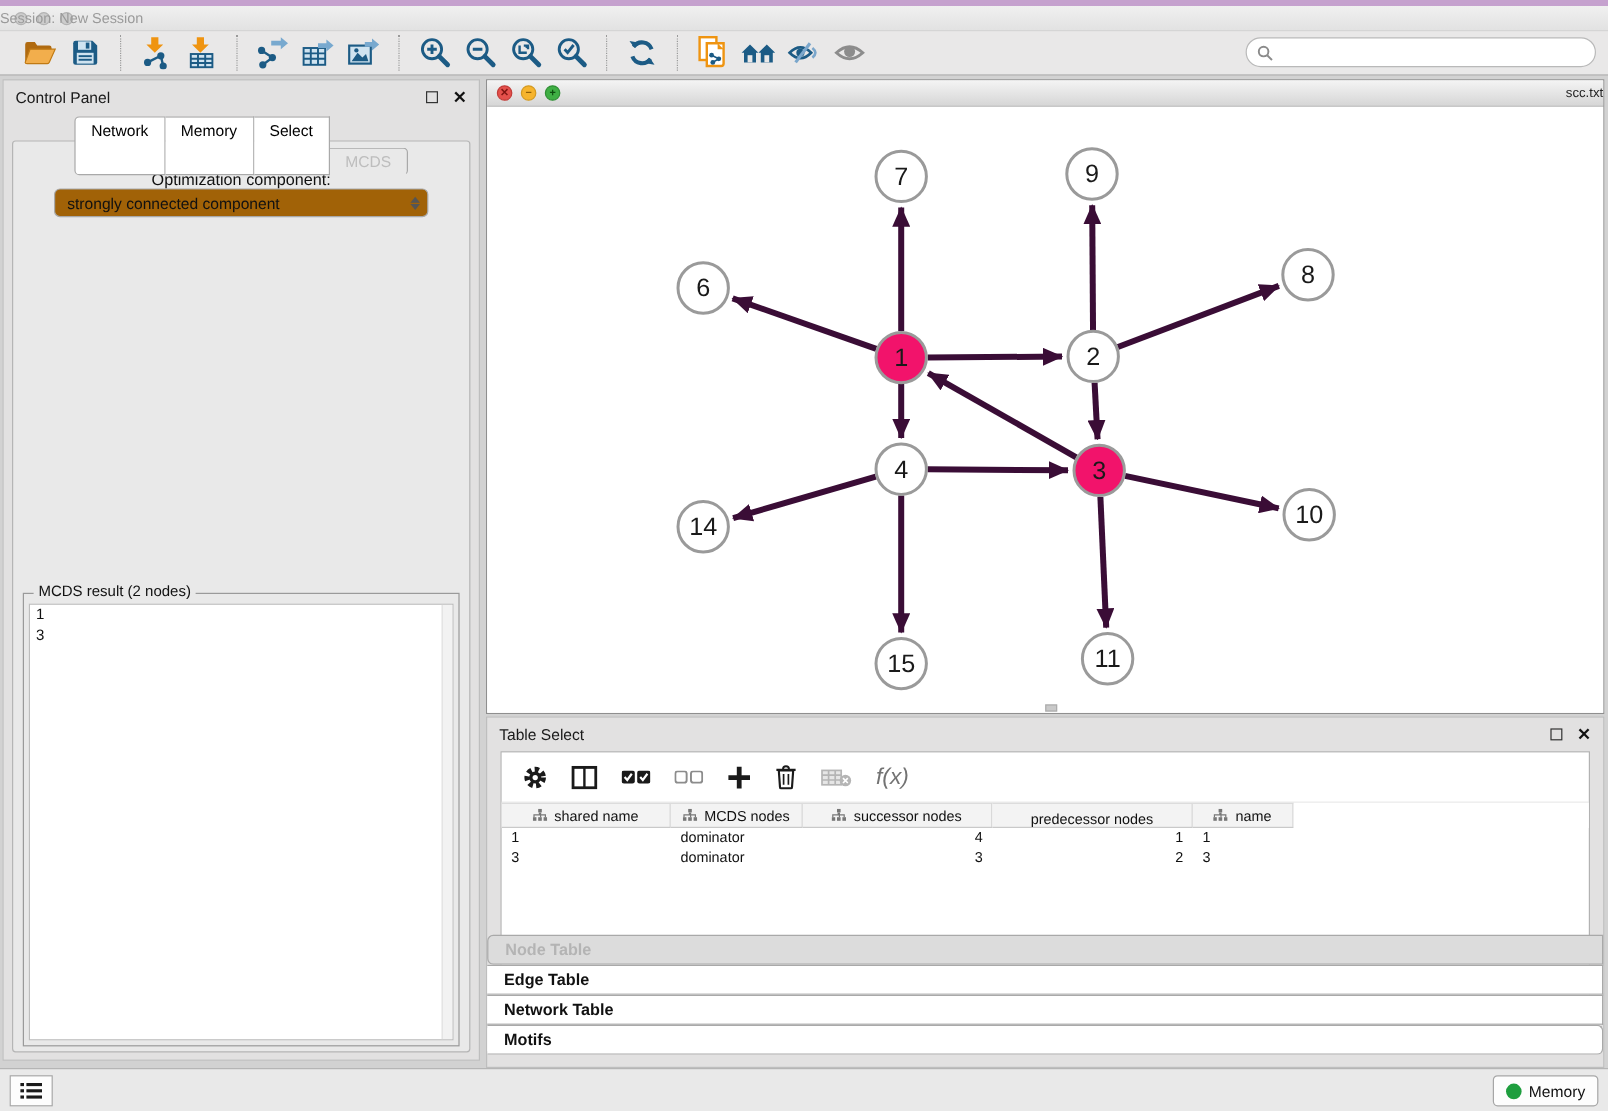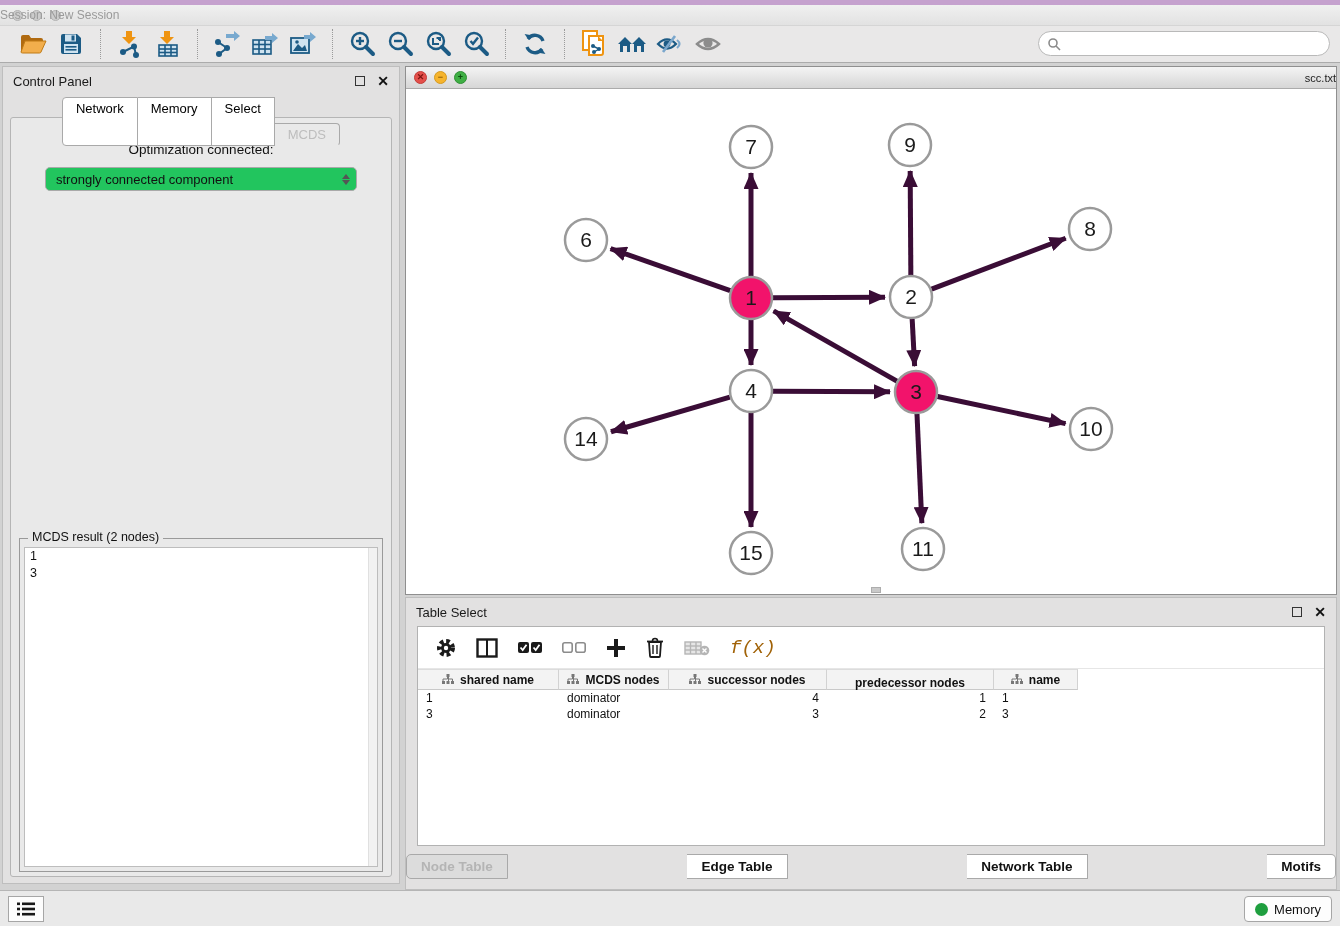"Optimization connected:" div.opt-label { text: connected -> component }
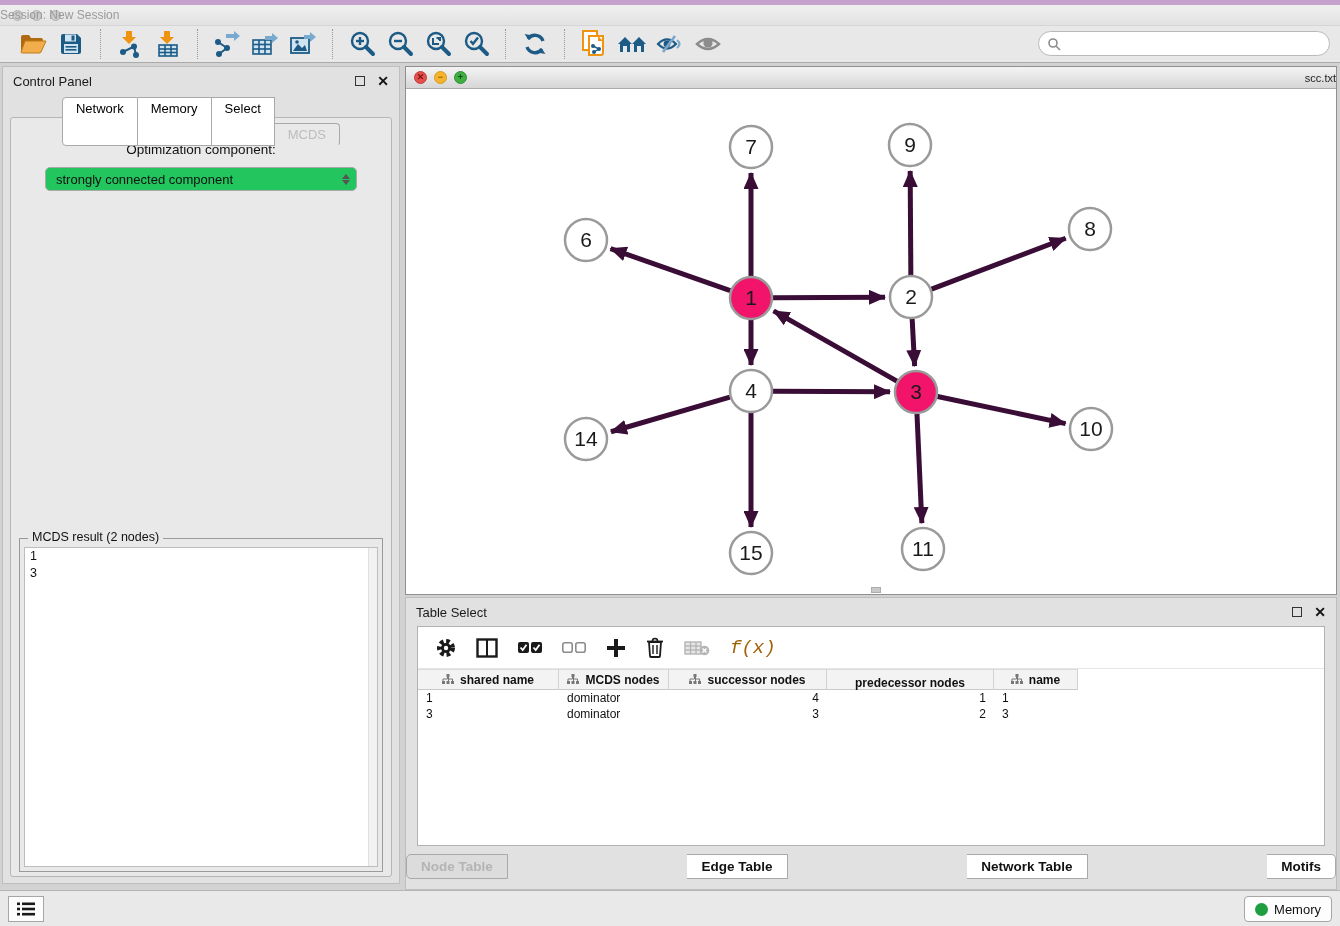"strongly connected component" .dropdown { background: #22c55e -> #a16207; margin: 10px auto 0 -> 0 auto 0 }
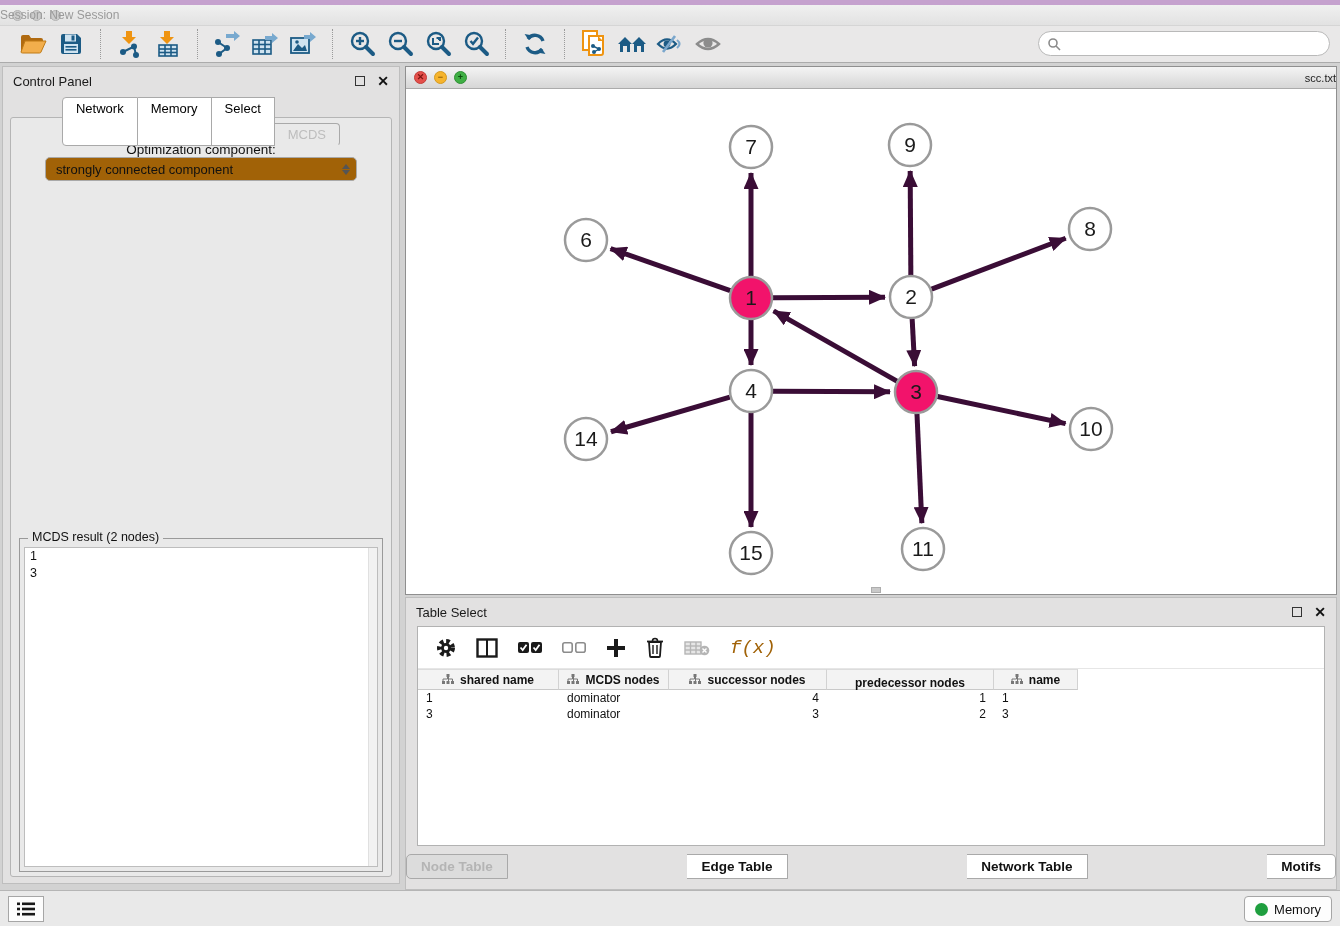"MCDS result (2 nodes)" .result-group { margin-top: 44px -> none }
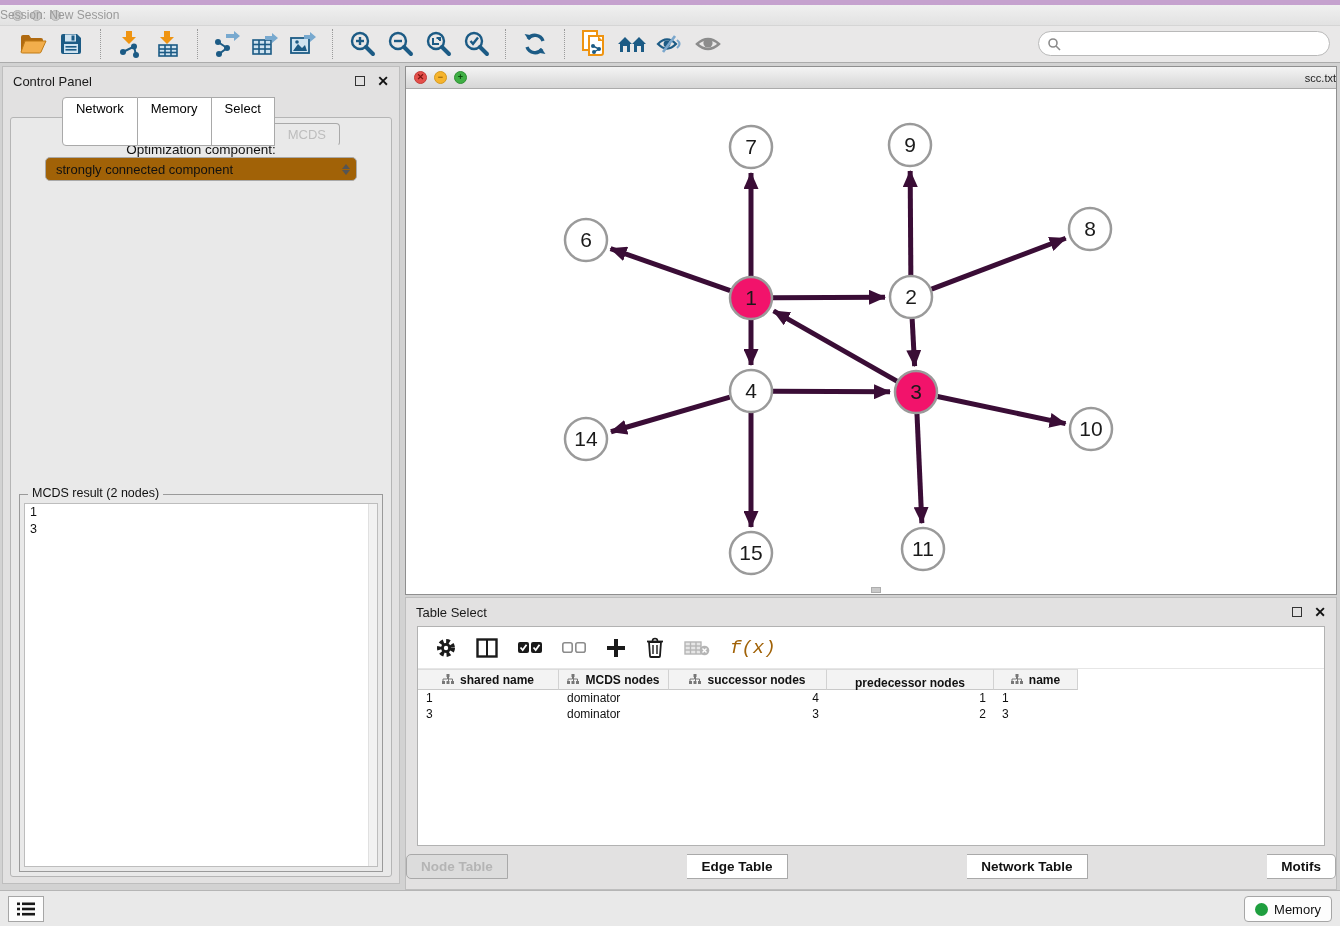"f(x)" .fx-label { color: #a16207 -> #737373; font-family: Liberation Mono, monospace -> Liberation Sans, sans-serif }
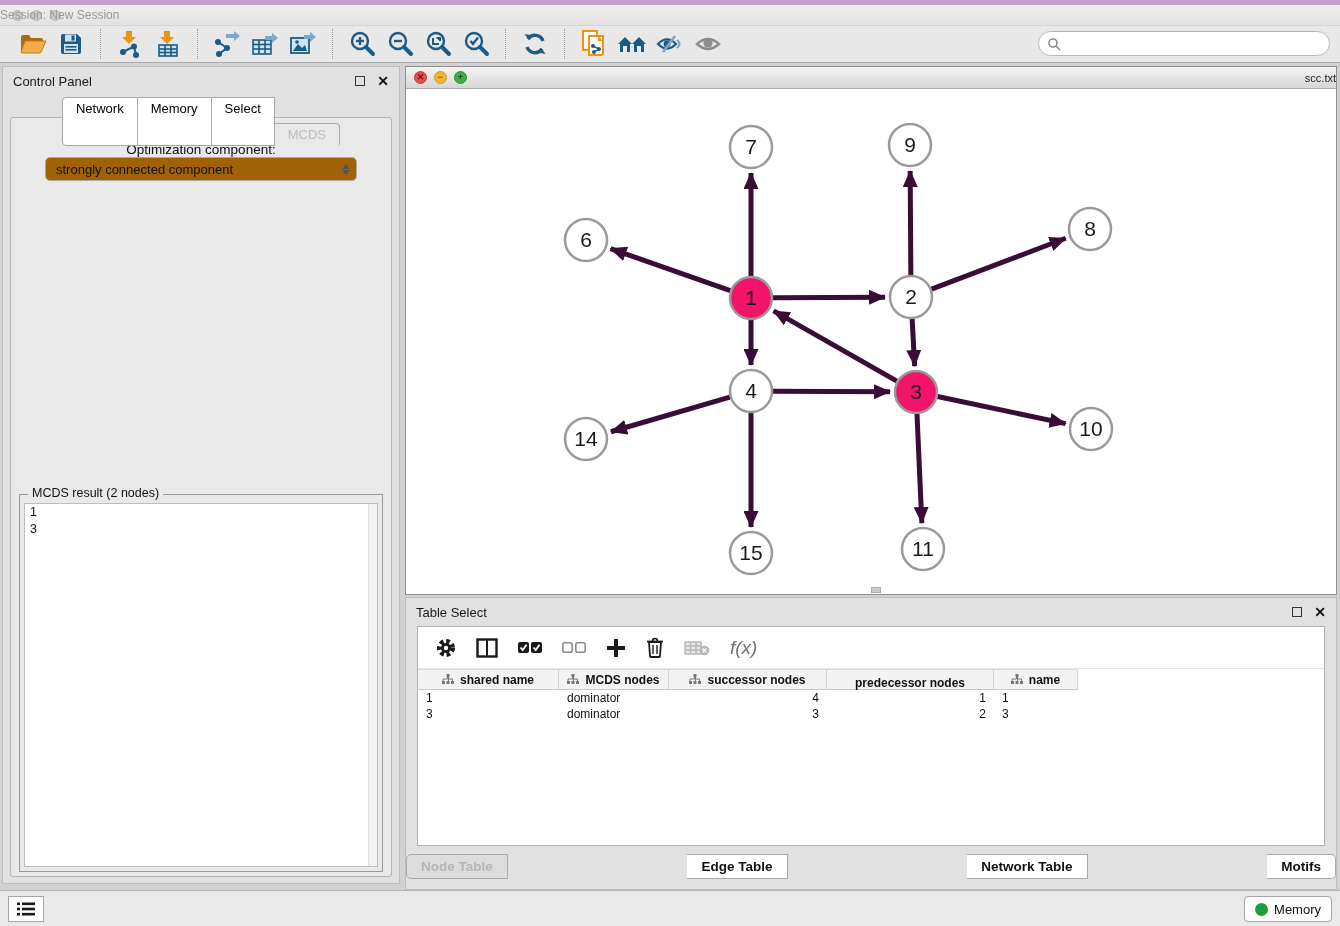"shared name" .grid-head { font-weight: bold -> none }
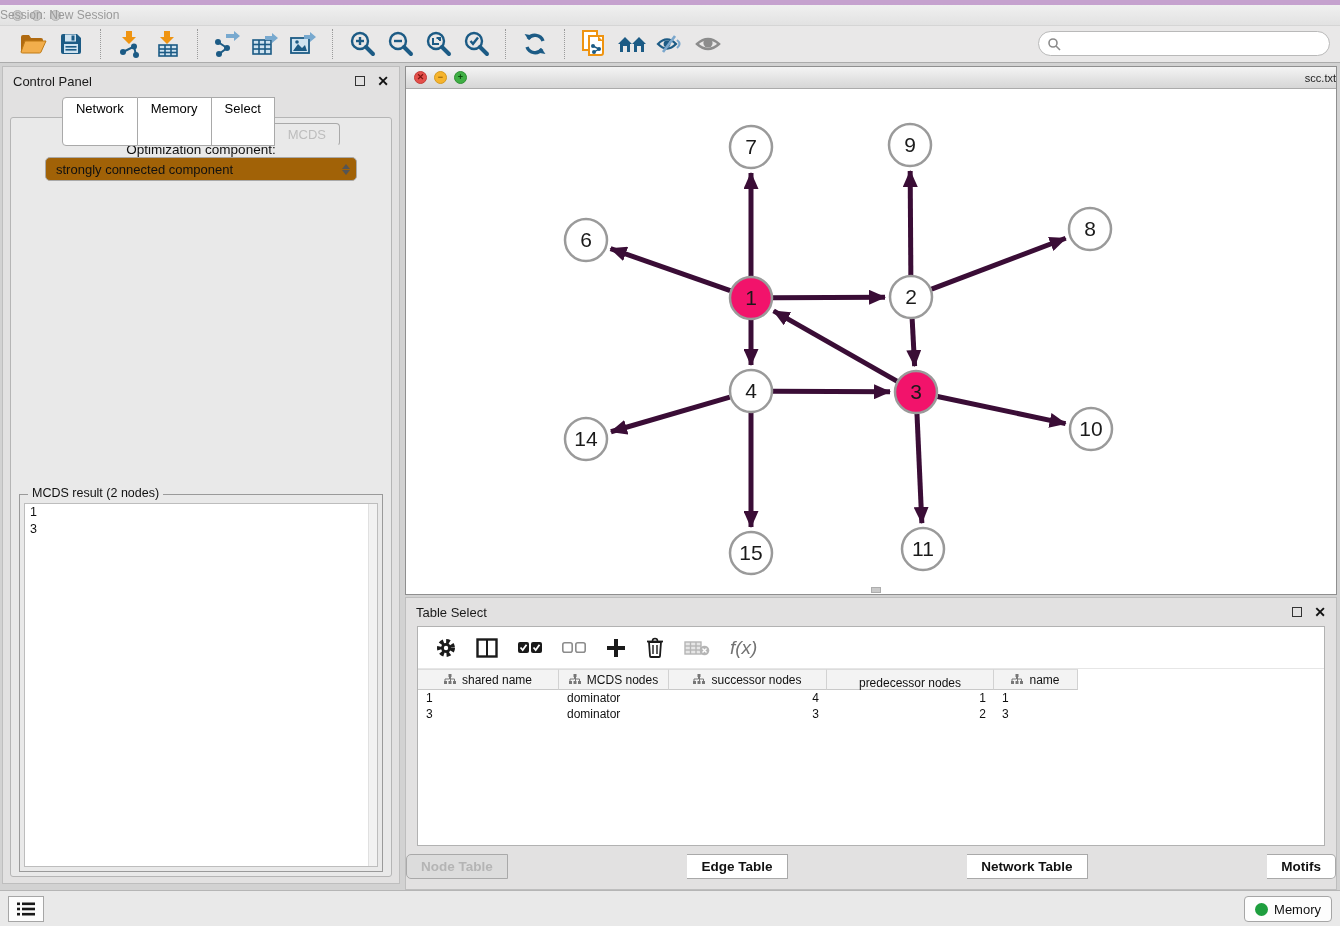"Node Table" .tp-tabs { flex-direction: none -> column; justify-content: space-between -> center }
